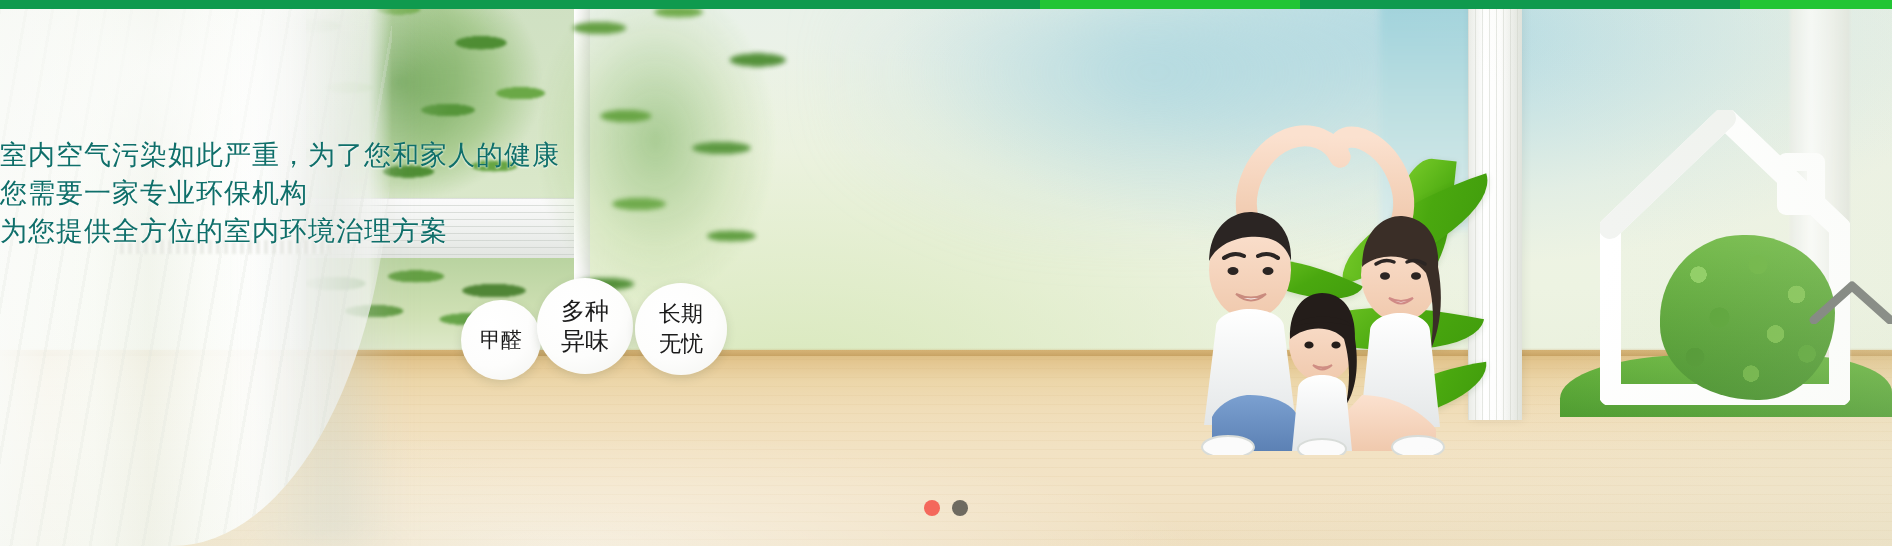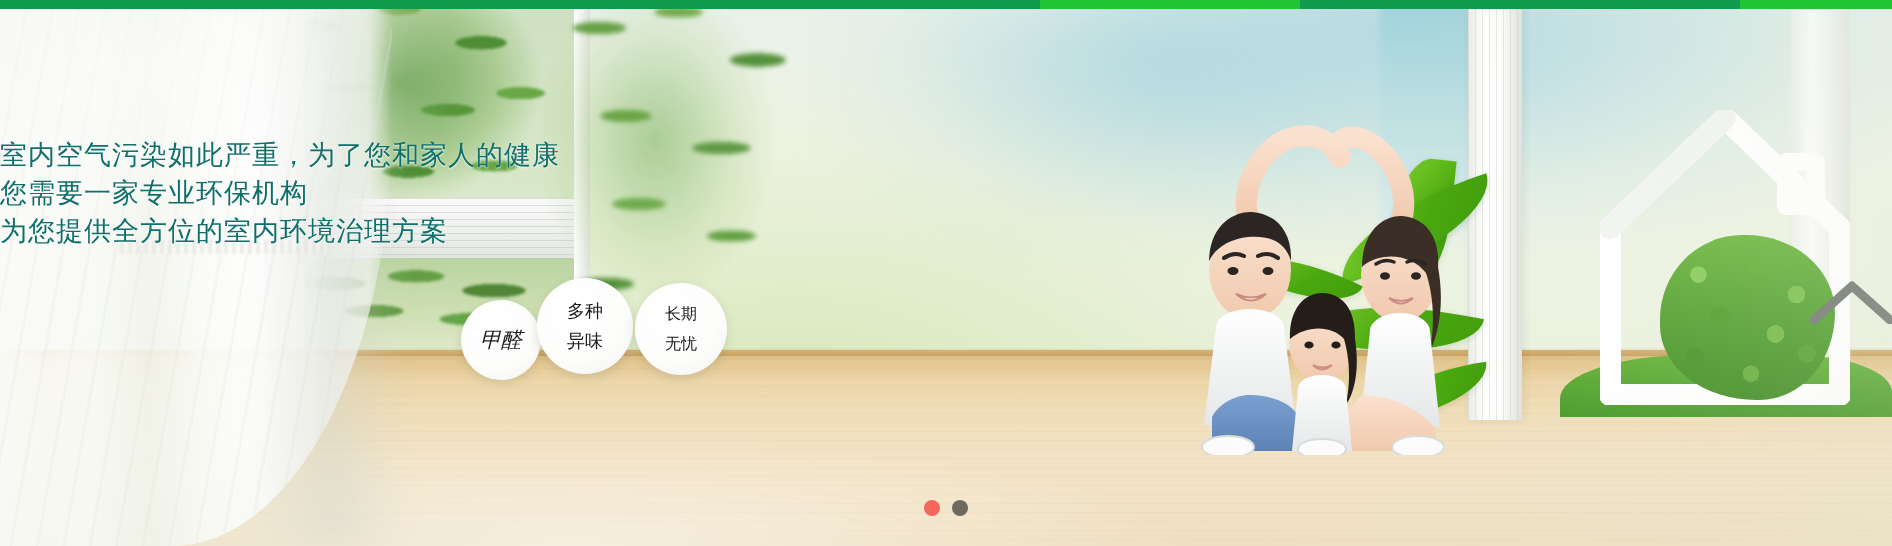"多种" .c3 { font-size: 18px -> 24px }
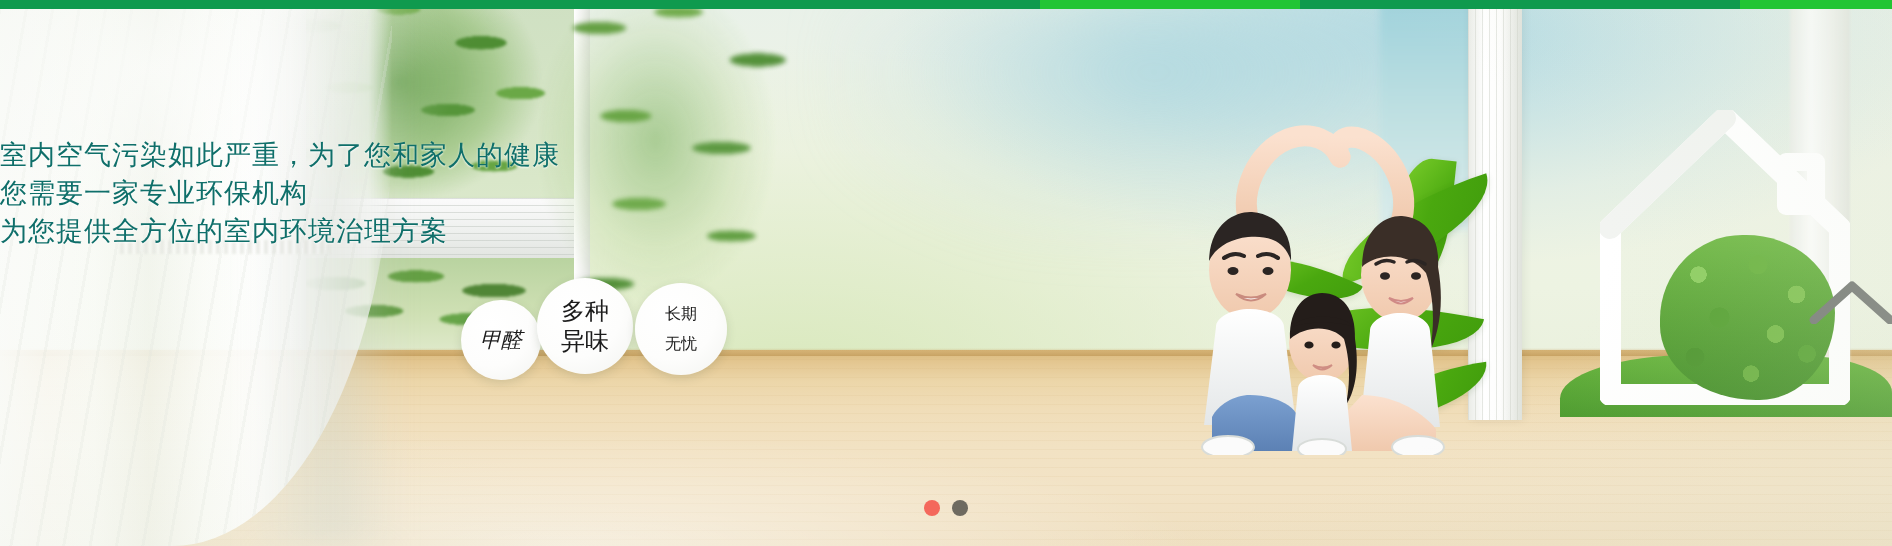"长期" .c4 { font-size: 16px -> 22px }
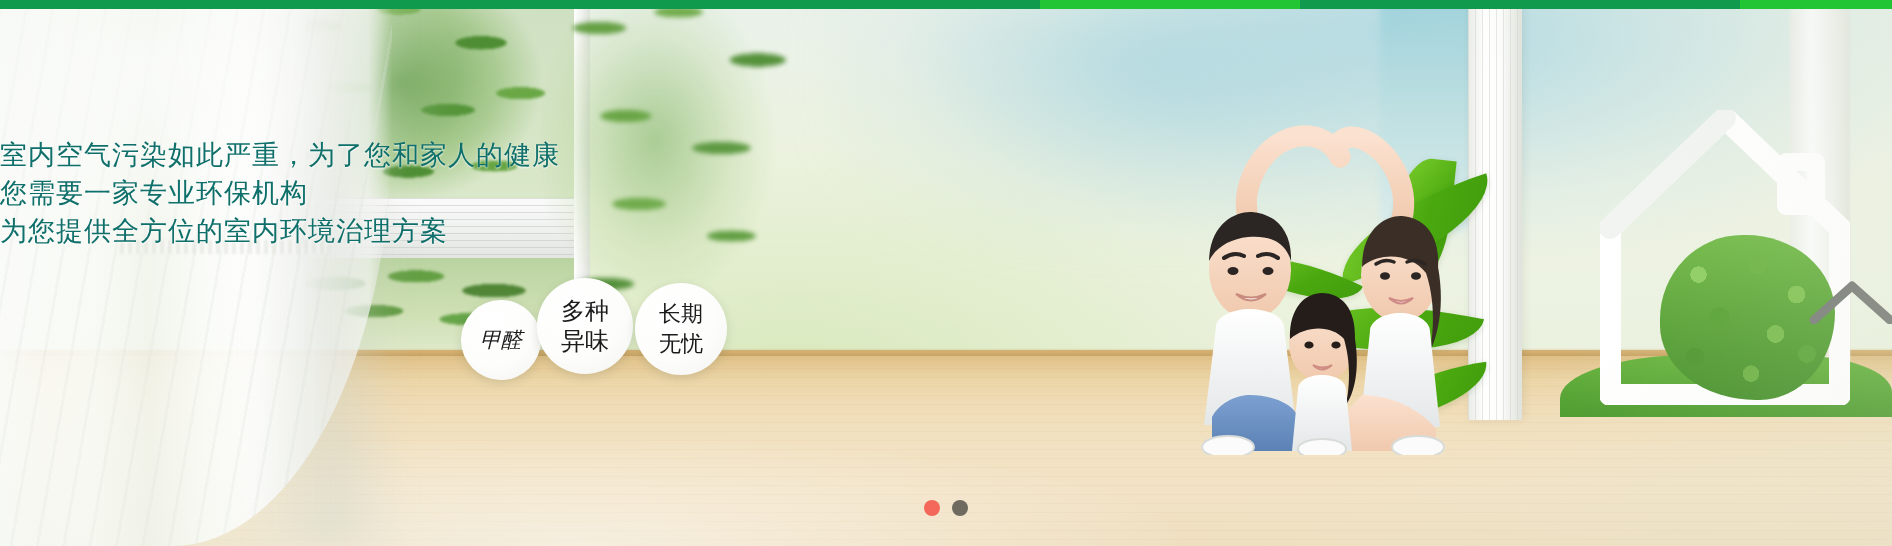"甲醛" .c1 { font-style: italic -> none }
